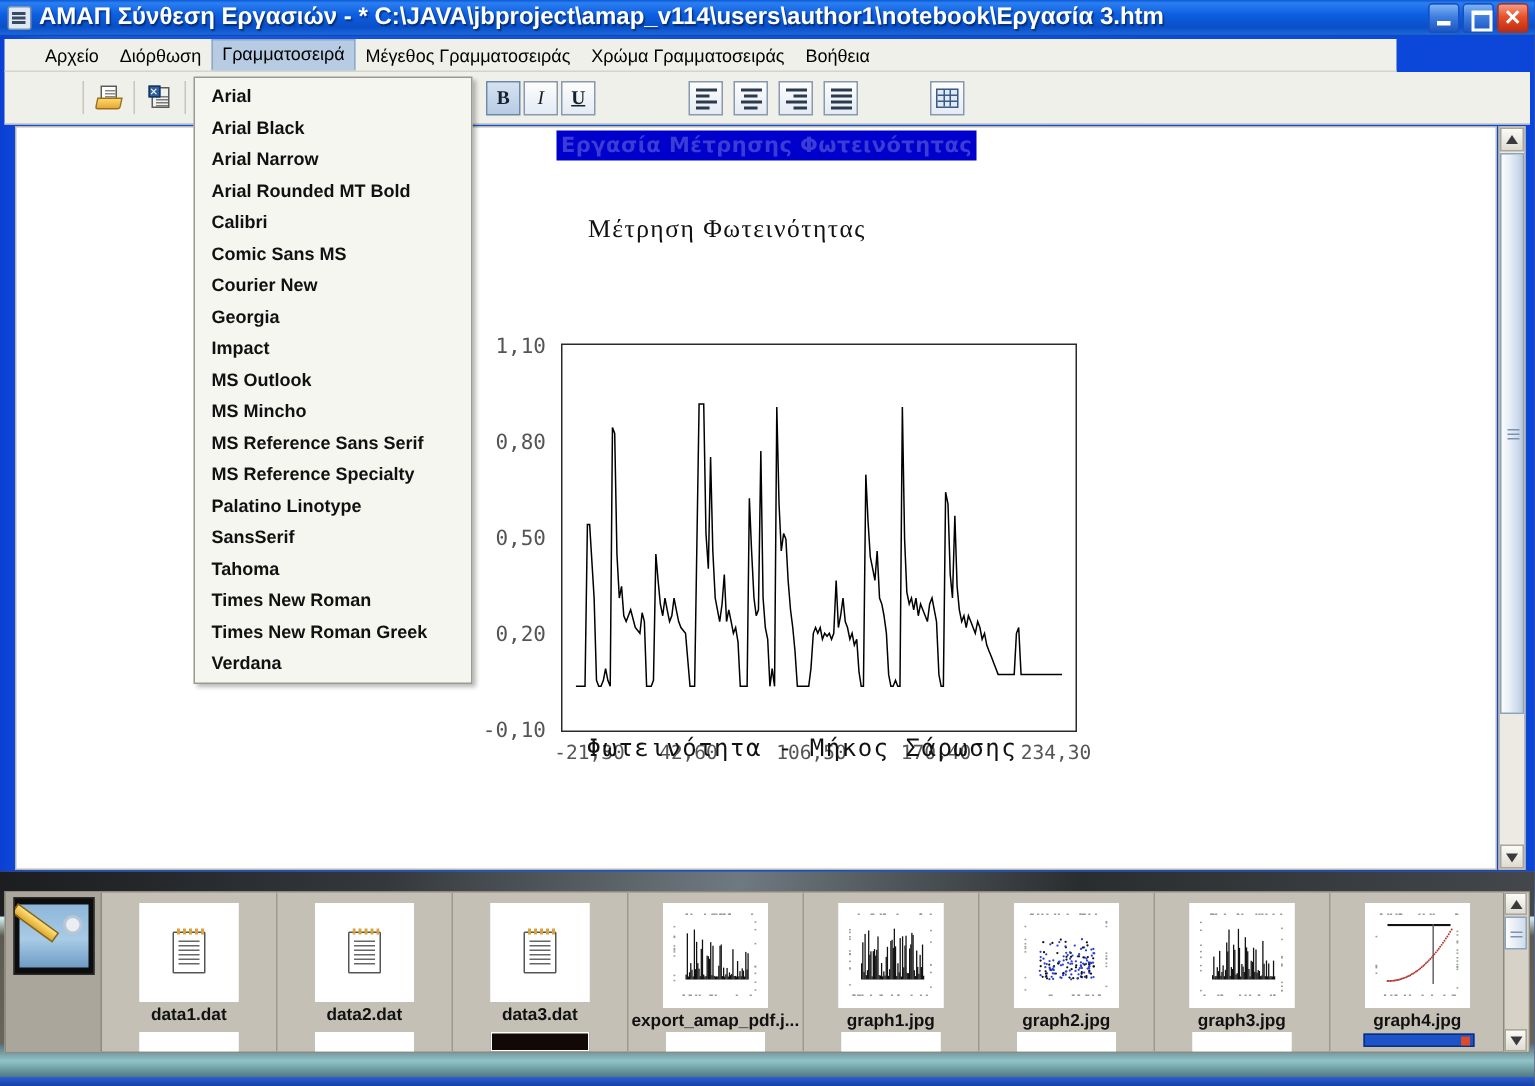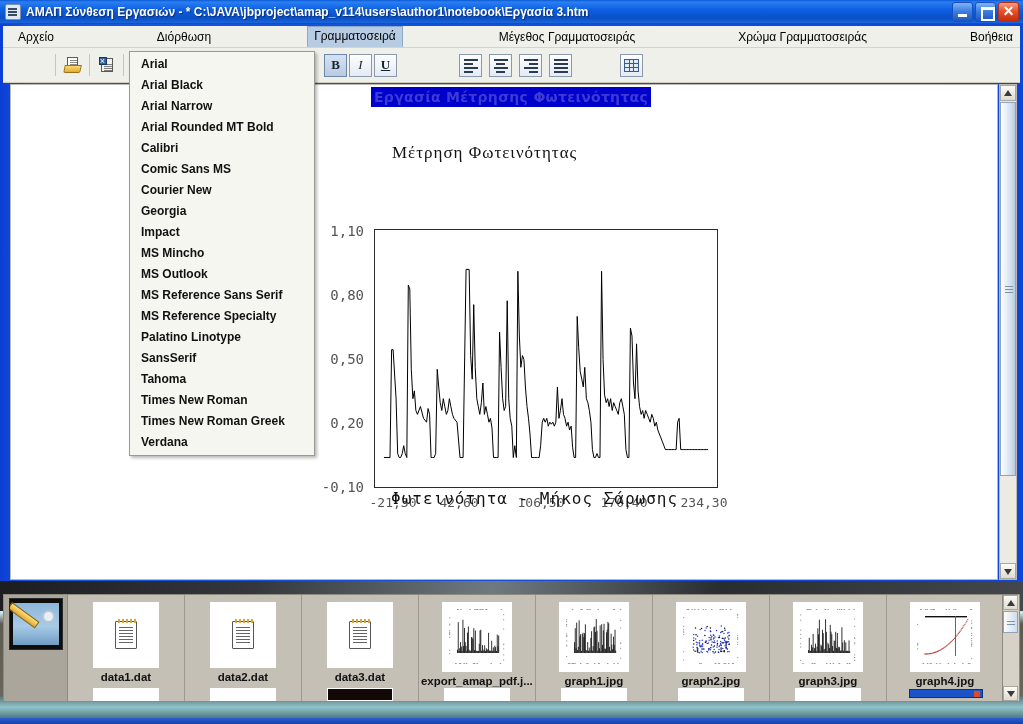"ΑΜΑΠ Σύνθεση Εργασιών - *" #title-text { font-size: 12px -> 16px }
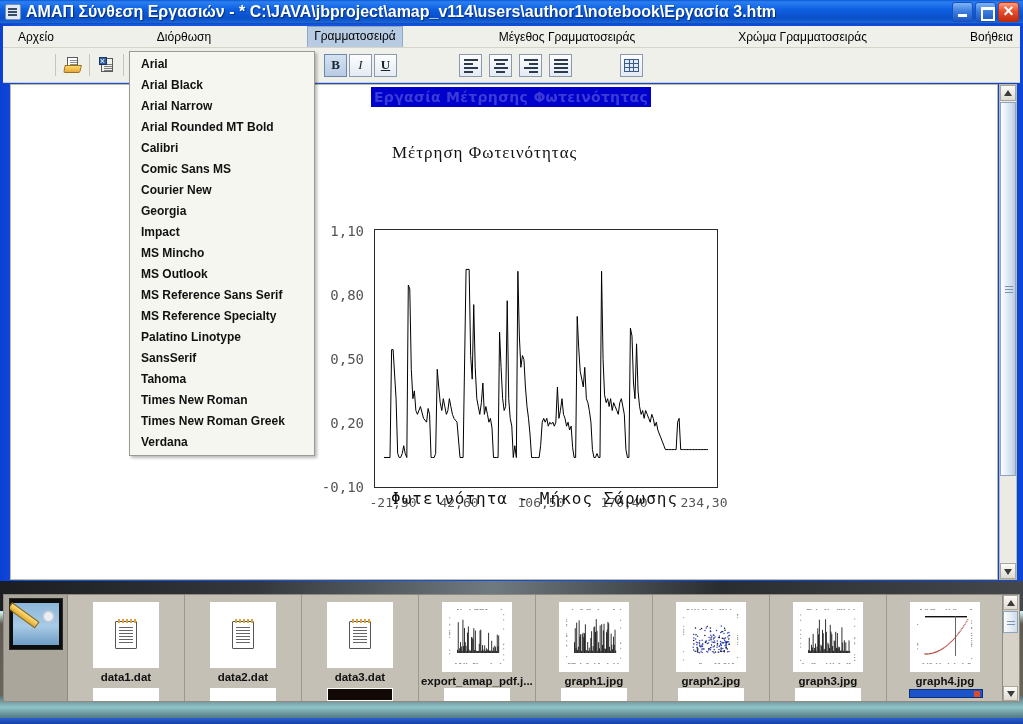"Αρχείο" #menubar { justify-content: space-between -> none; padding-left: 8px -> 20px; width: 1017px -> 928px }
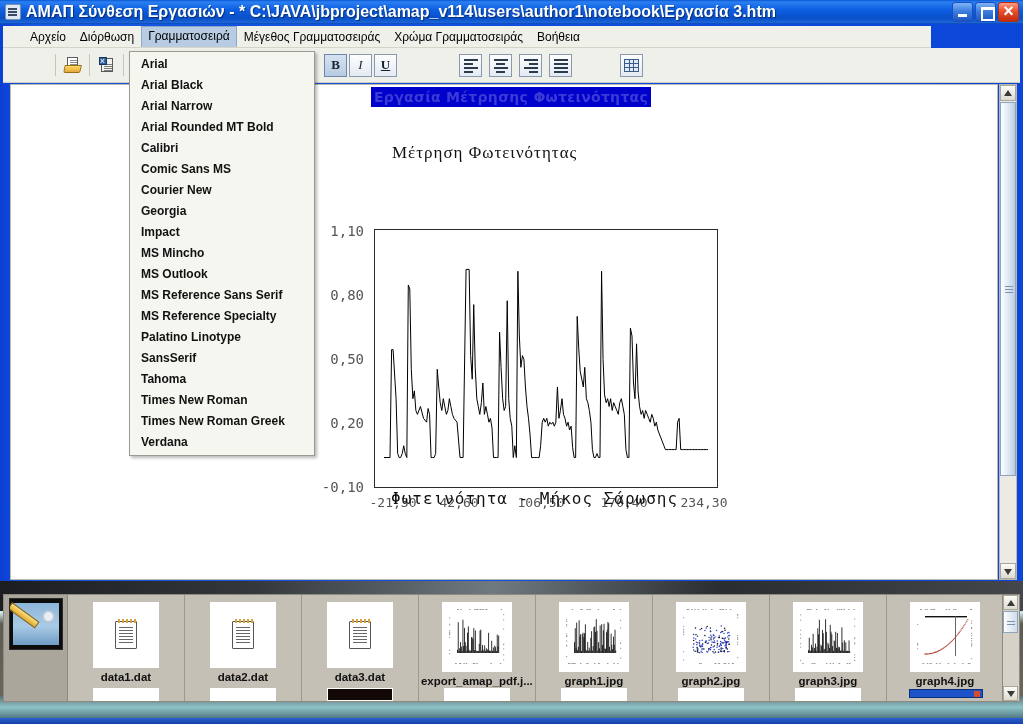"MS Mincho" div.font-row { order: before "MS Outlook" -> after "MS Outlook" }
